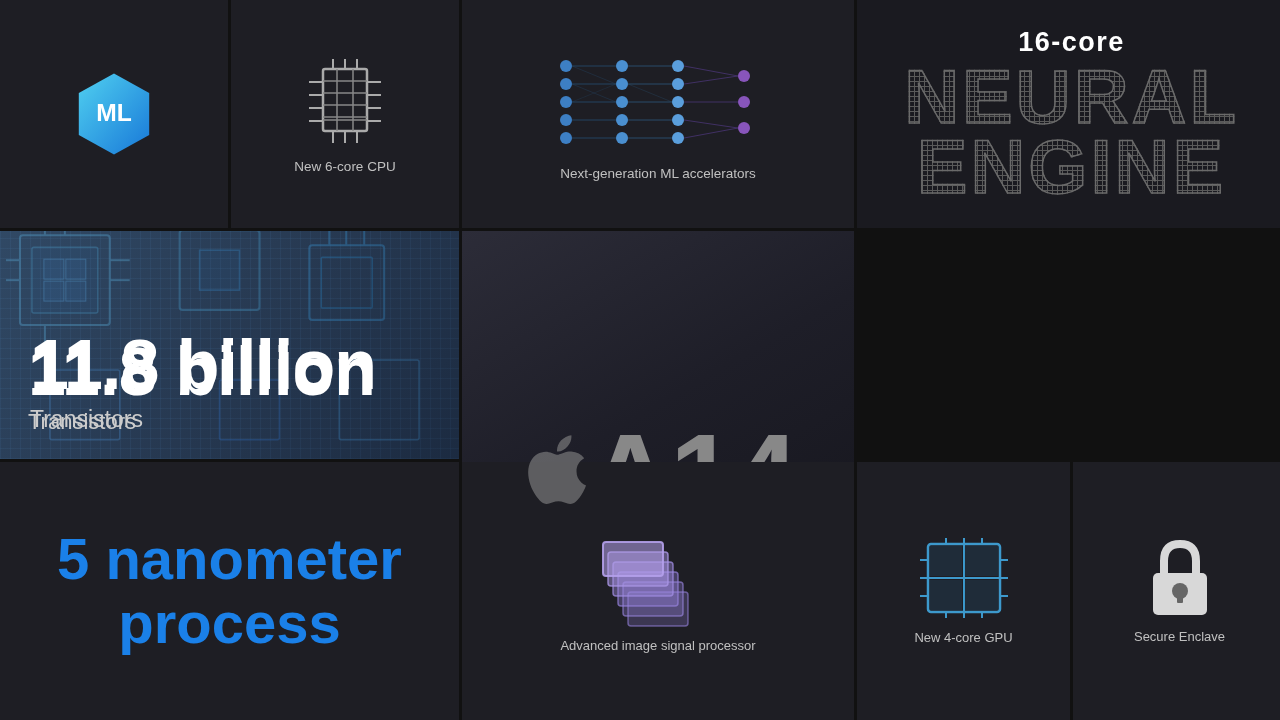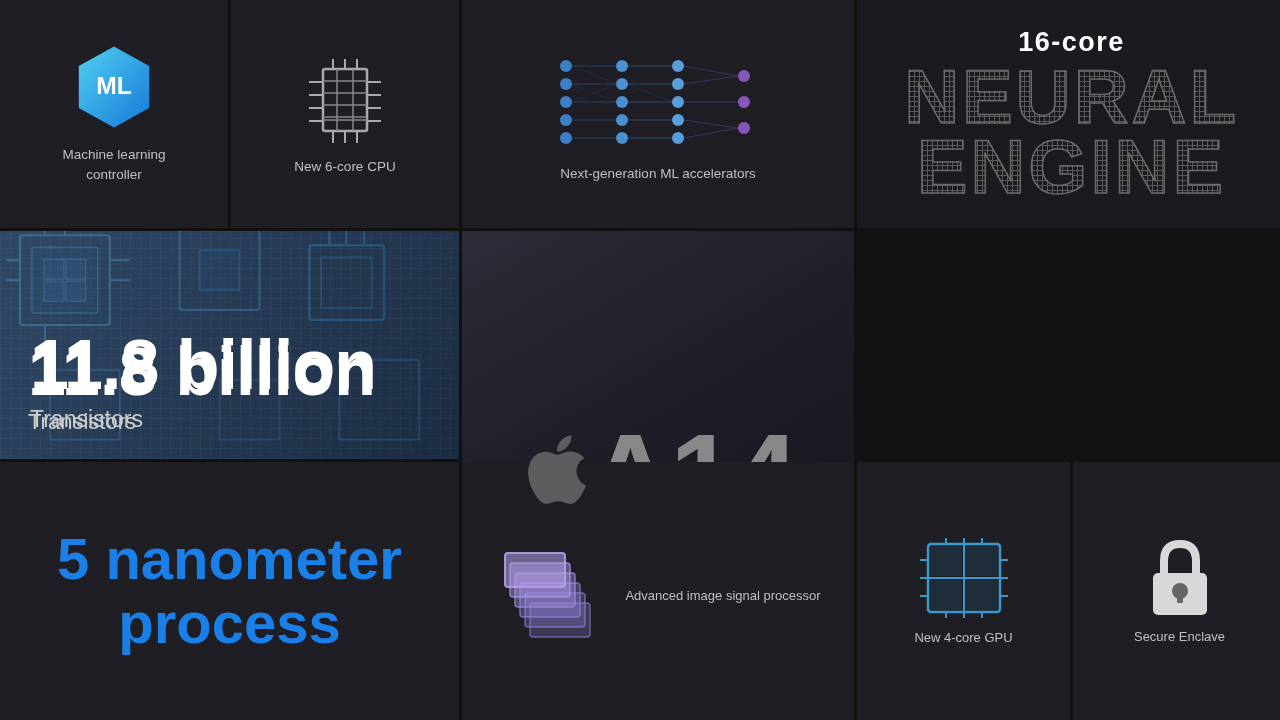"Machine learning" div { html: <div>Machine learning<br>controller</div> -> none }
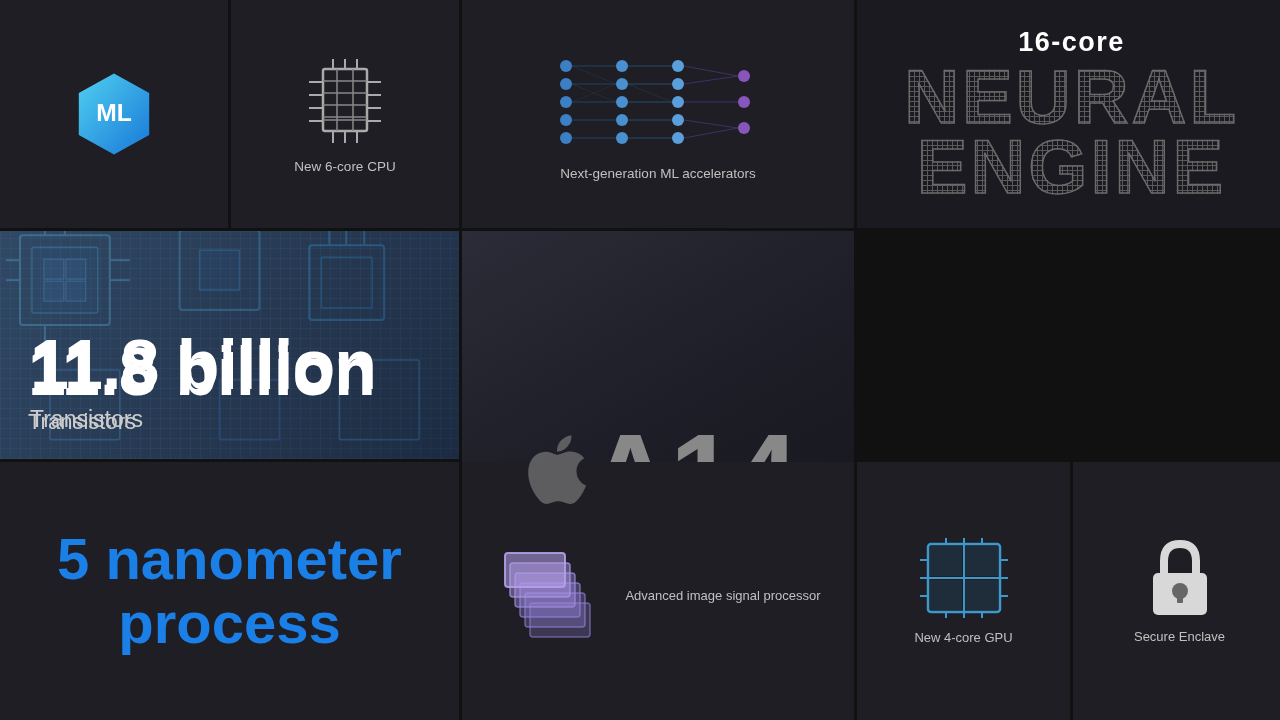"Advanced image signal processor" div { flex-direction: none -> column }
